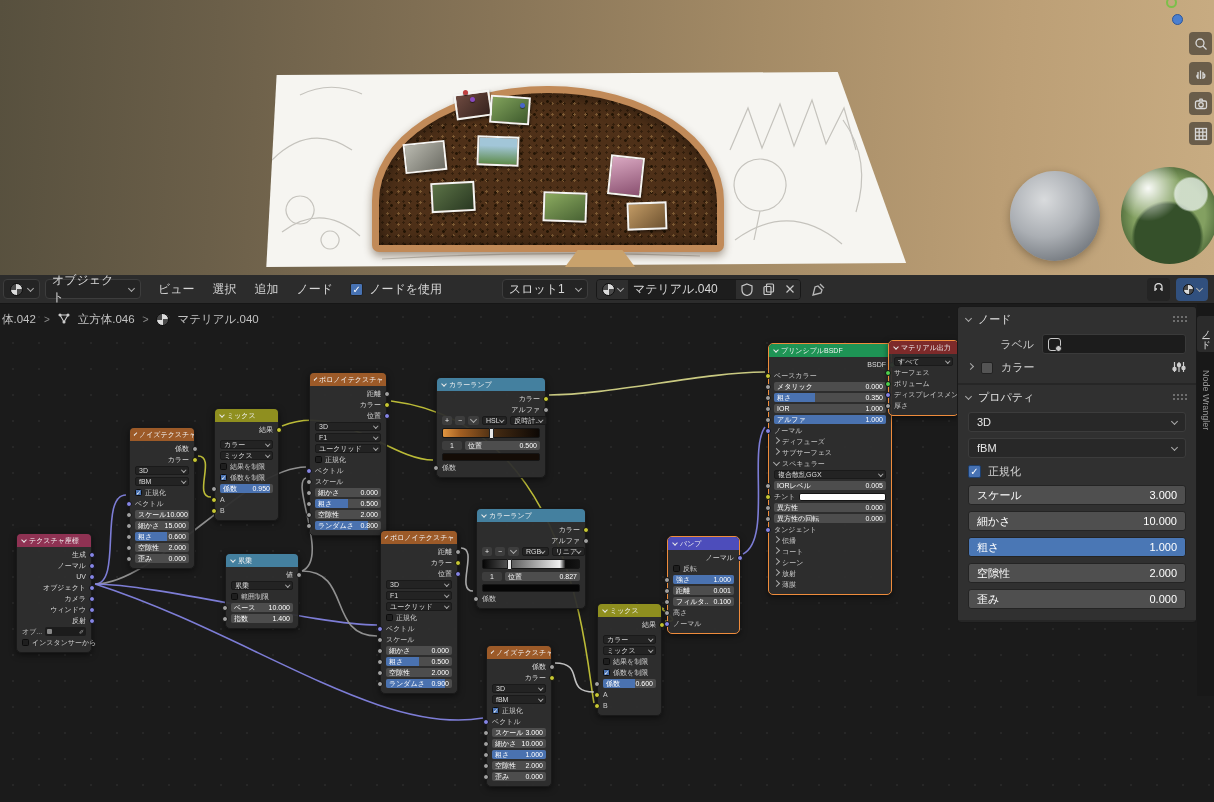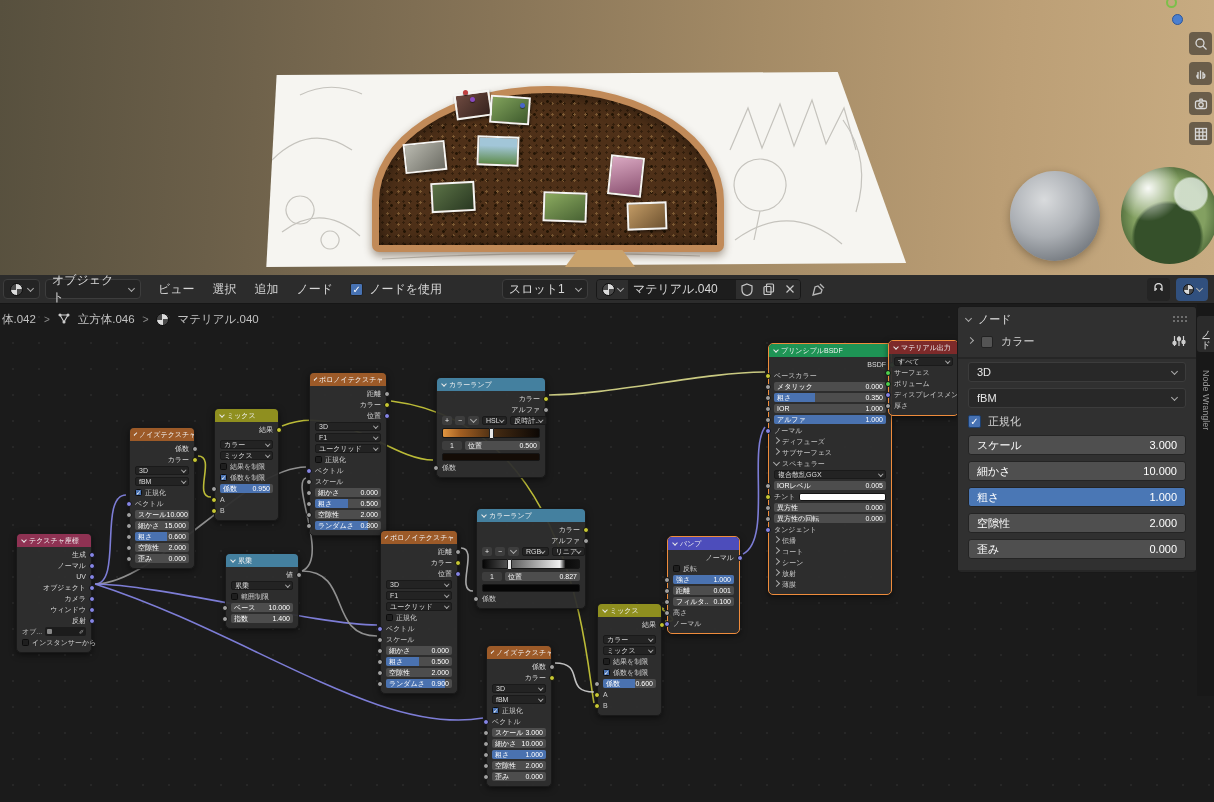"ラベル" div.prow { html: none -> <div> <span>ラベル</span> <div> <span></span> </div> </div> }
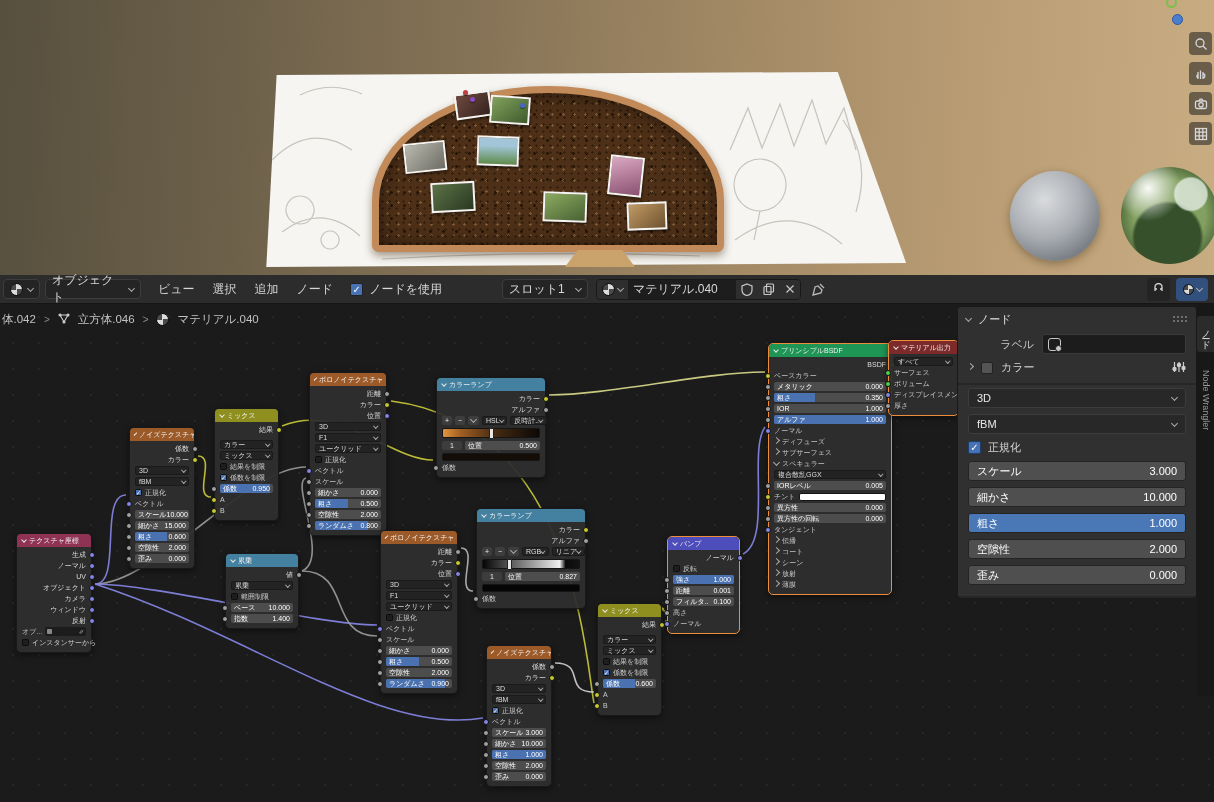"プロパティ" div.phead { html: none -> <div> <span></span> <span>プロパティ</span> <span></span> </div> }
